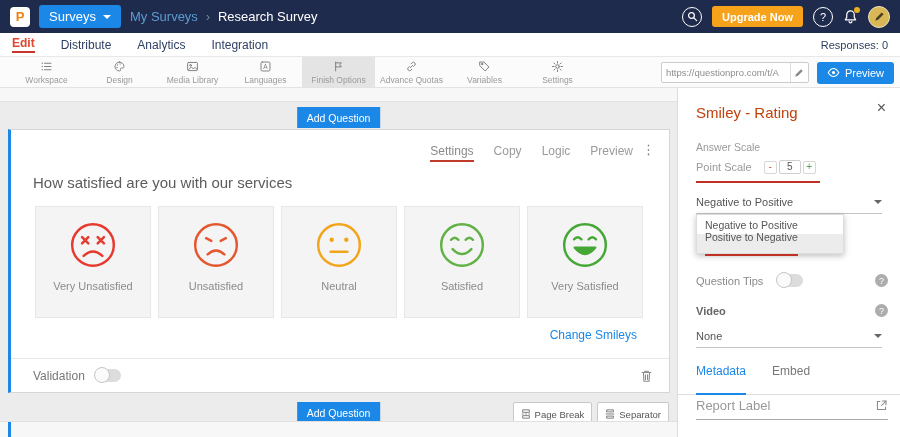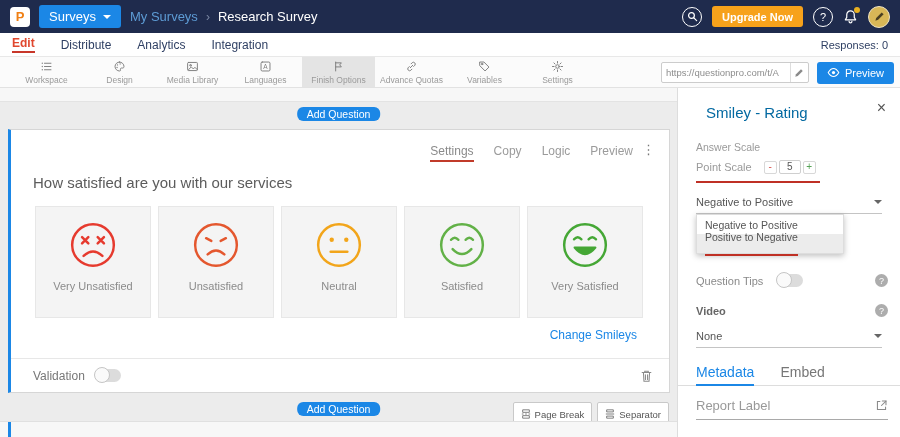"Add Question" .addq { border-radius: 6px -> 0; height: 14px -> 21px }
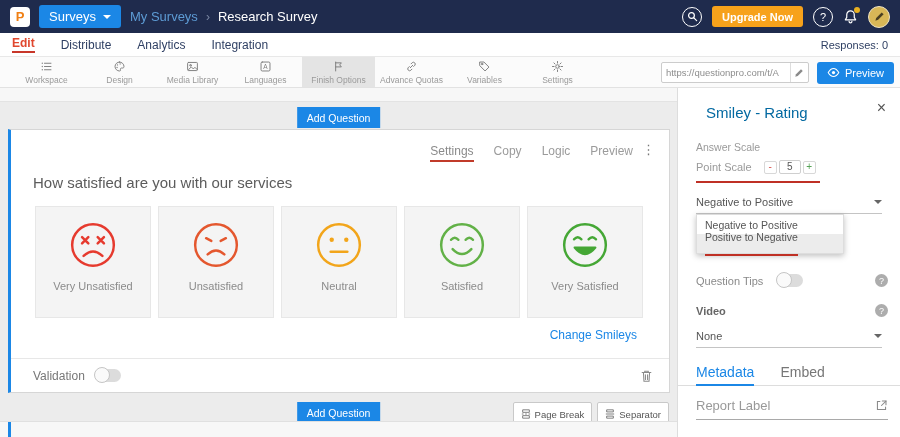"Smiley - Rating" .panel-title { color: #0369a1 -> #c2410c; left: 28px -> 18px }
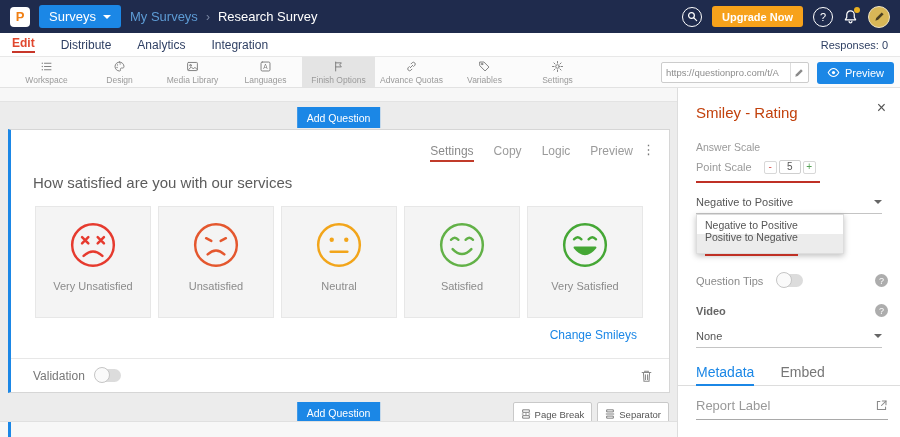"Metadata" .ptab { font-size: 14px -> 12px; padding-bottom: 4px -> 15px }
